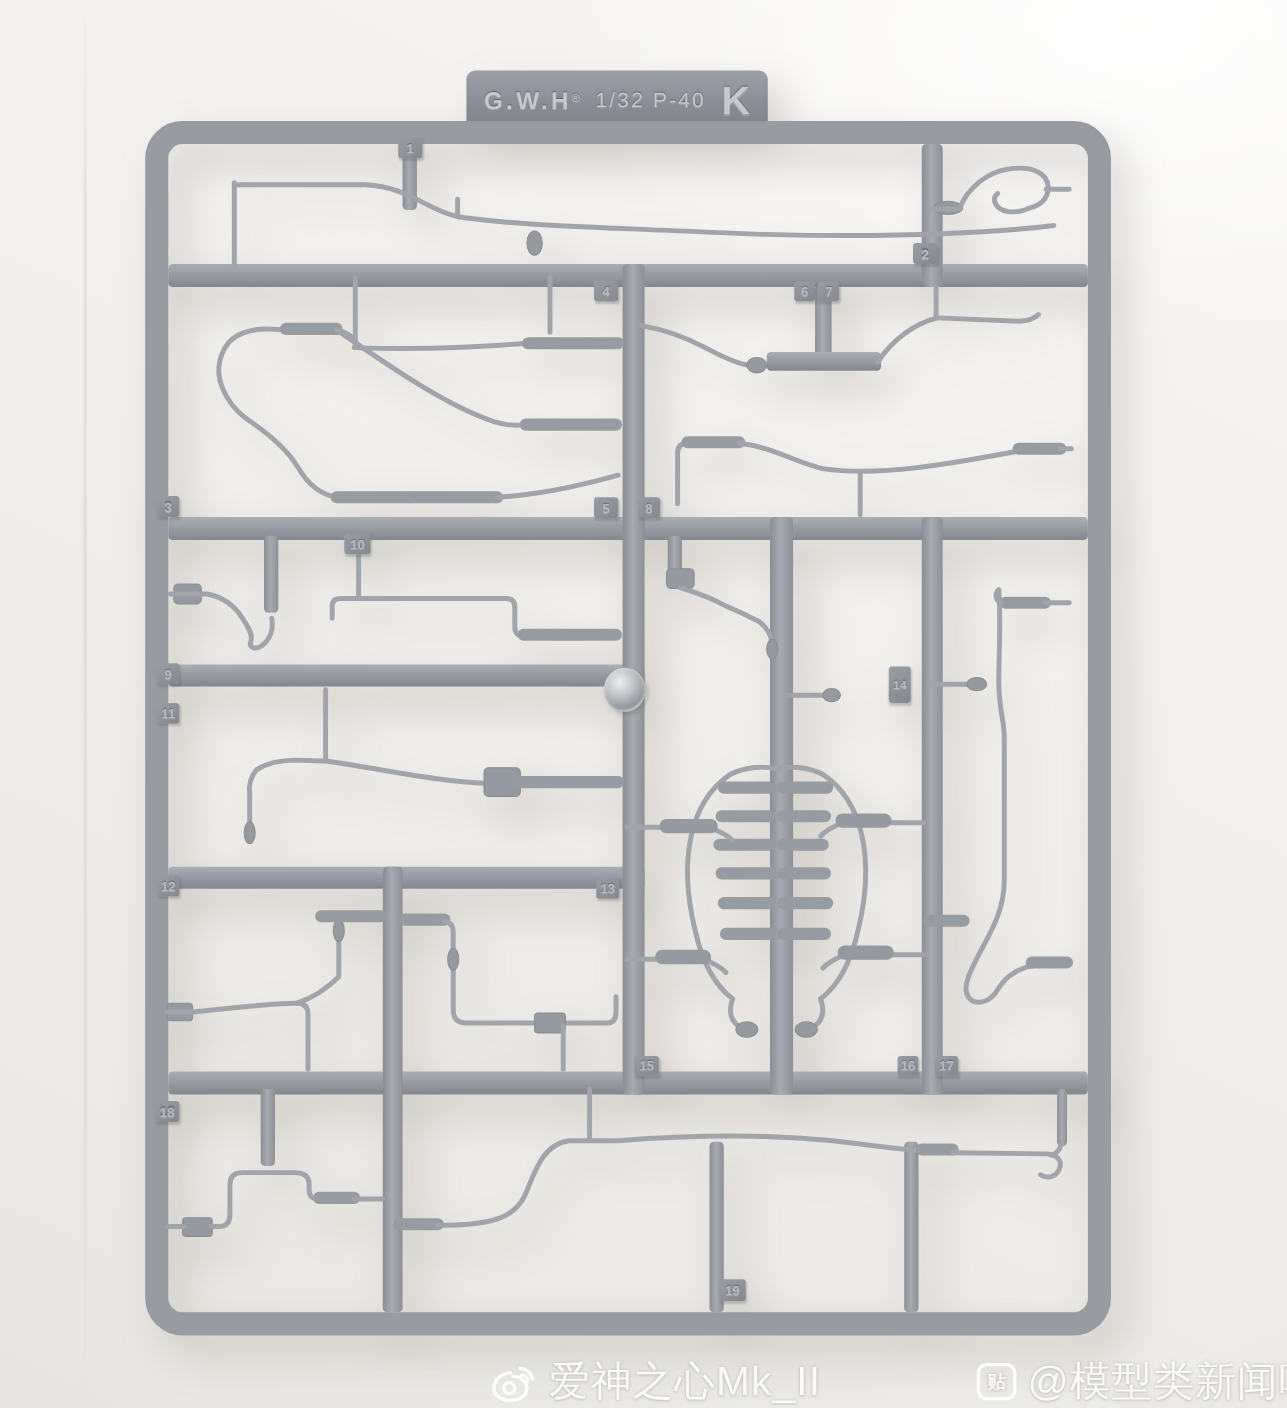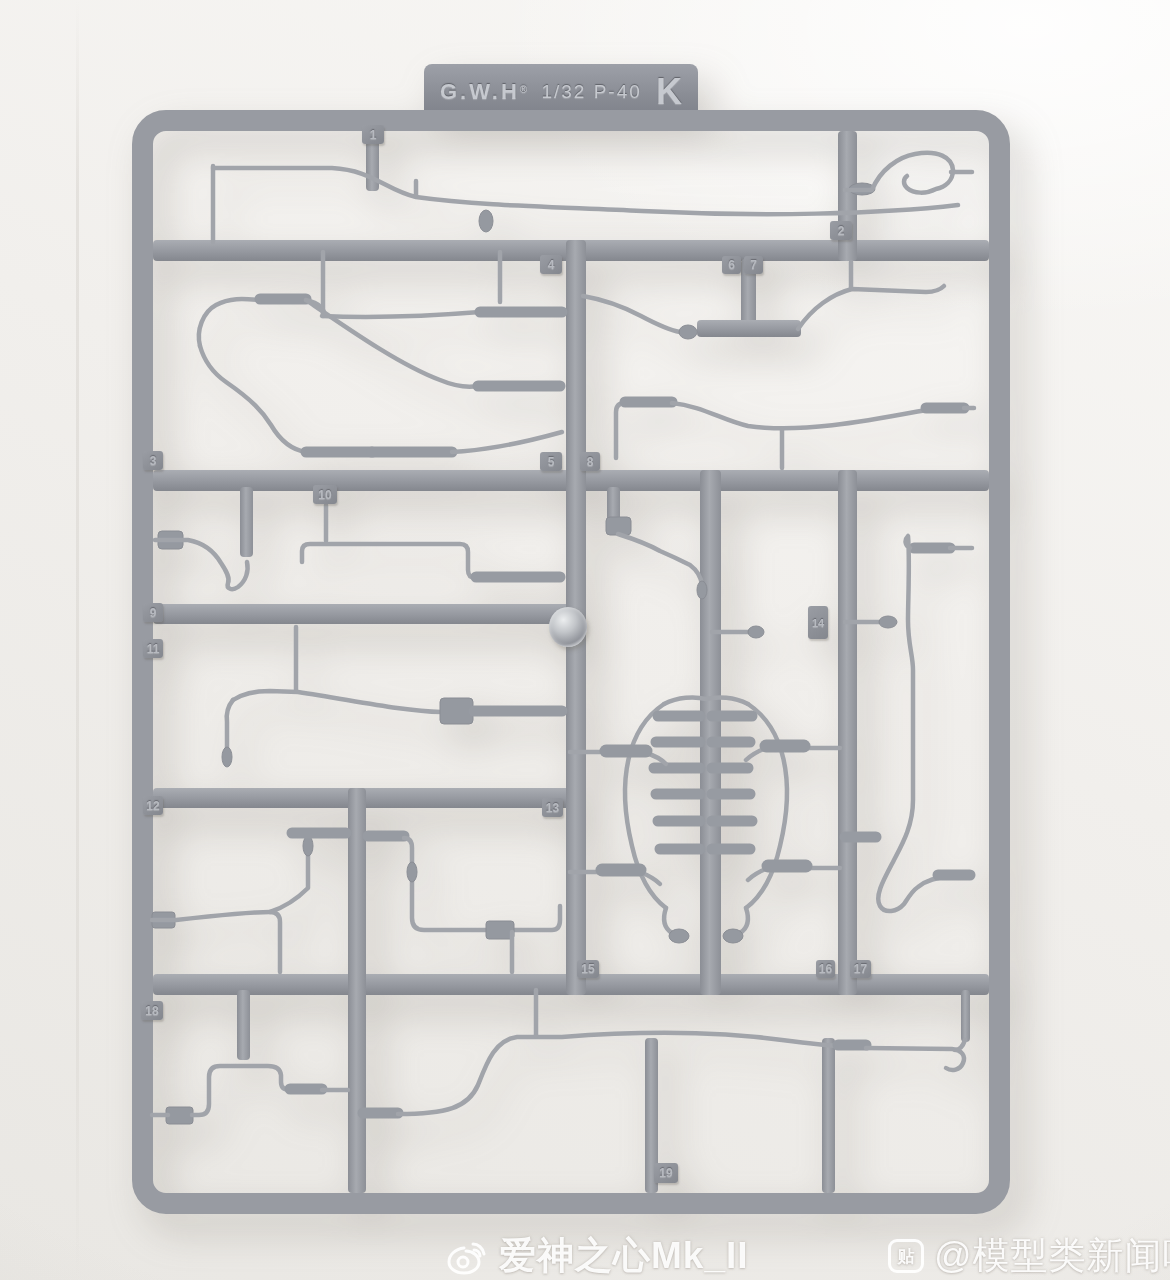"爱神之心Mk_II" .wm-left { font-weight: bold -> none }
